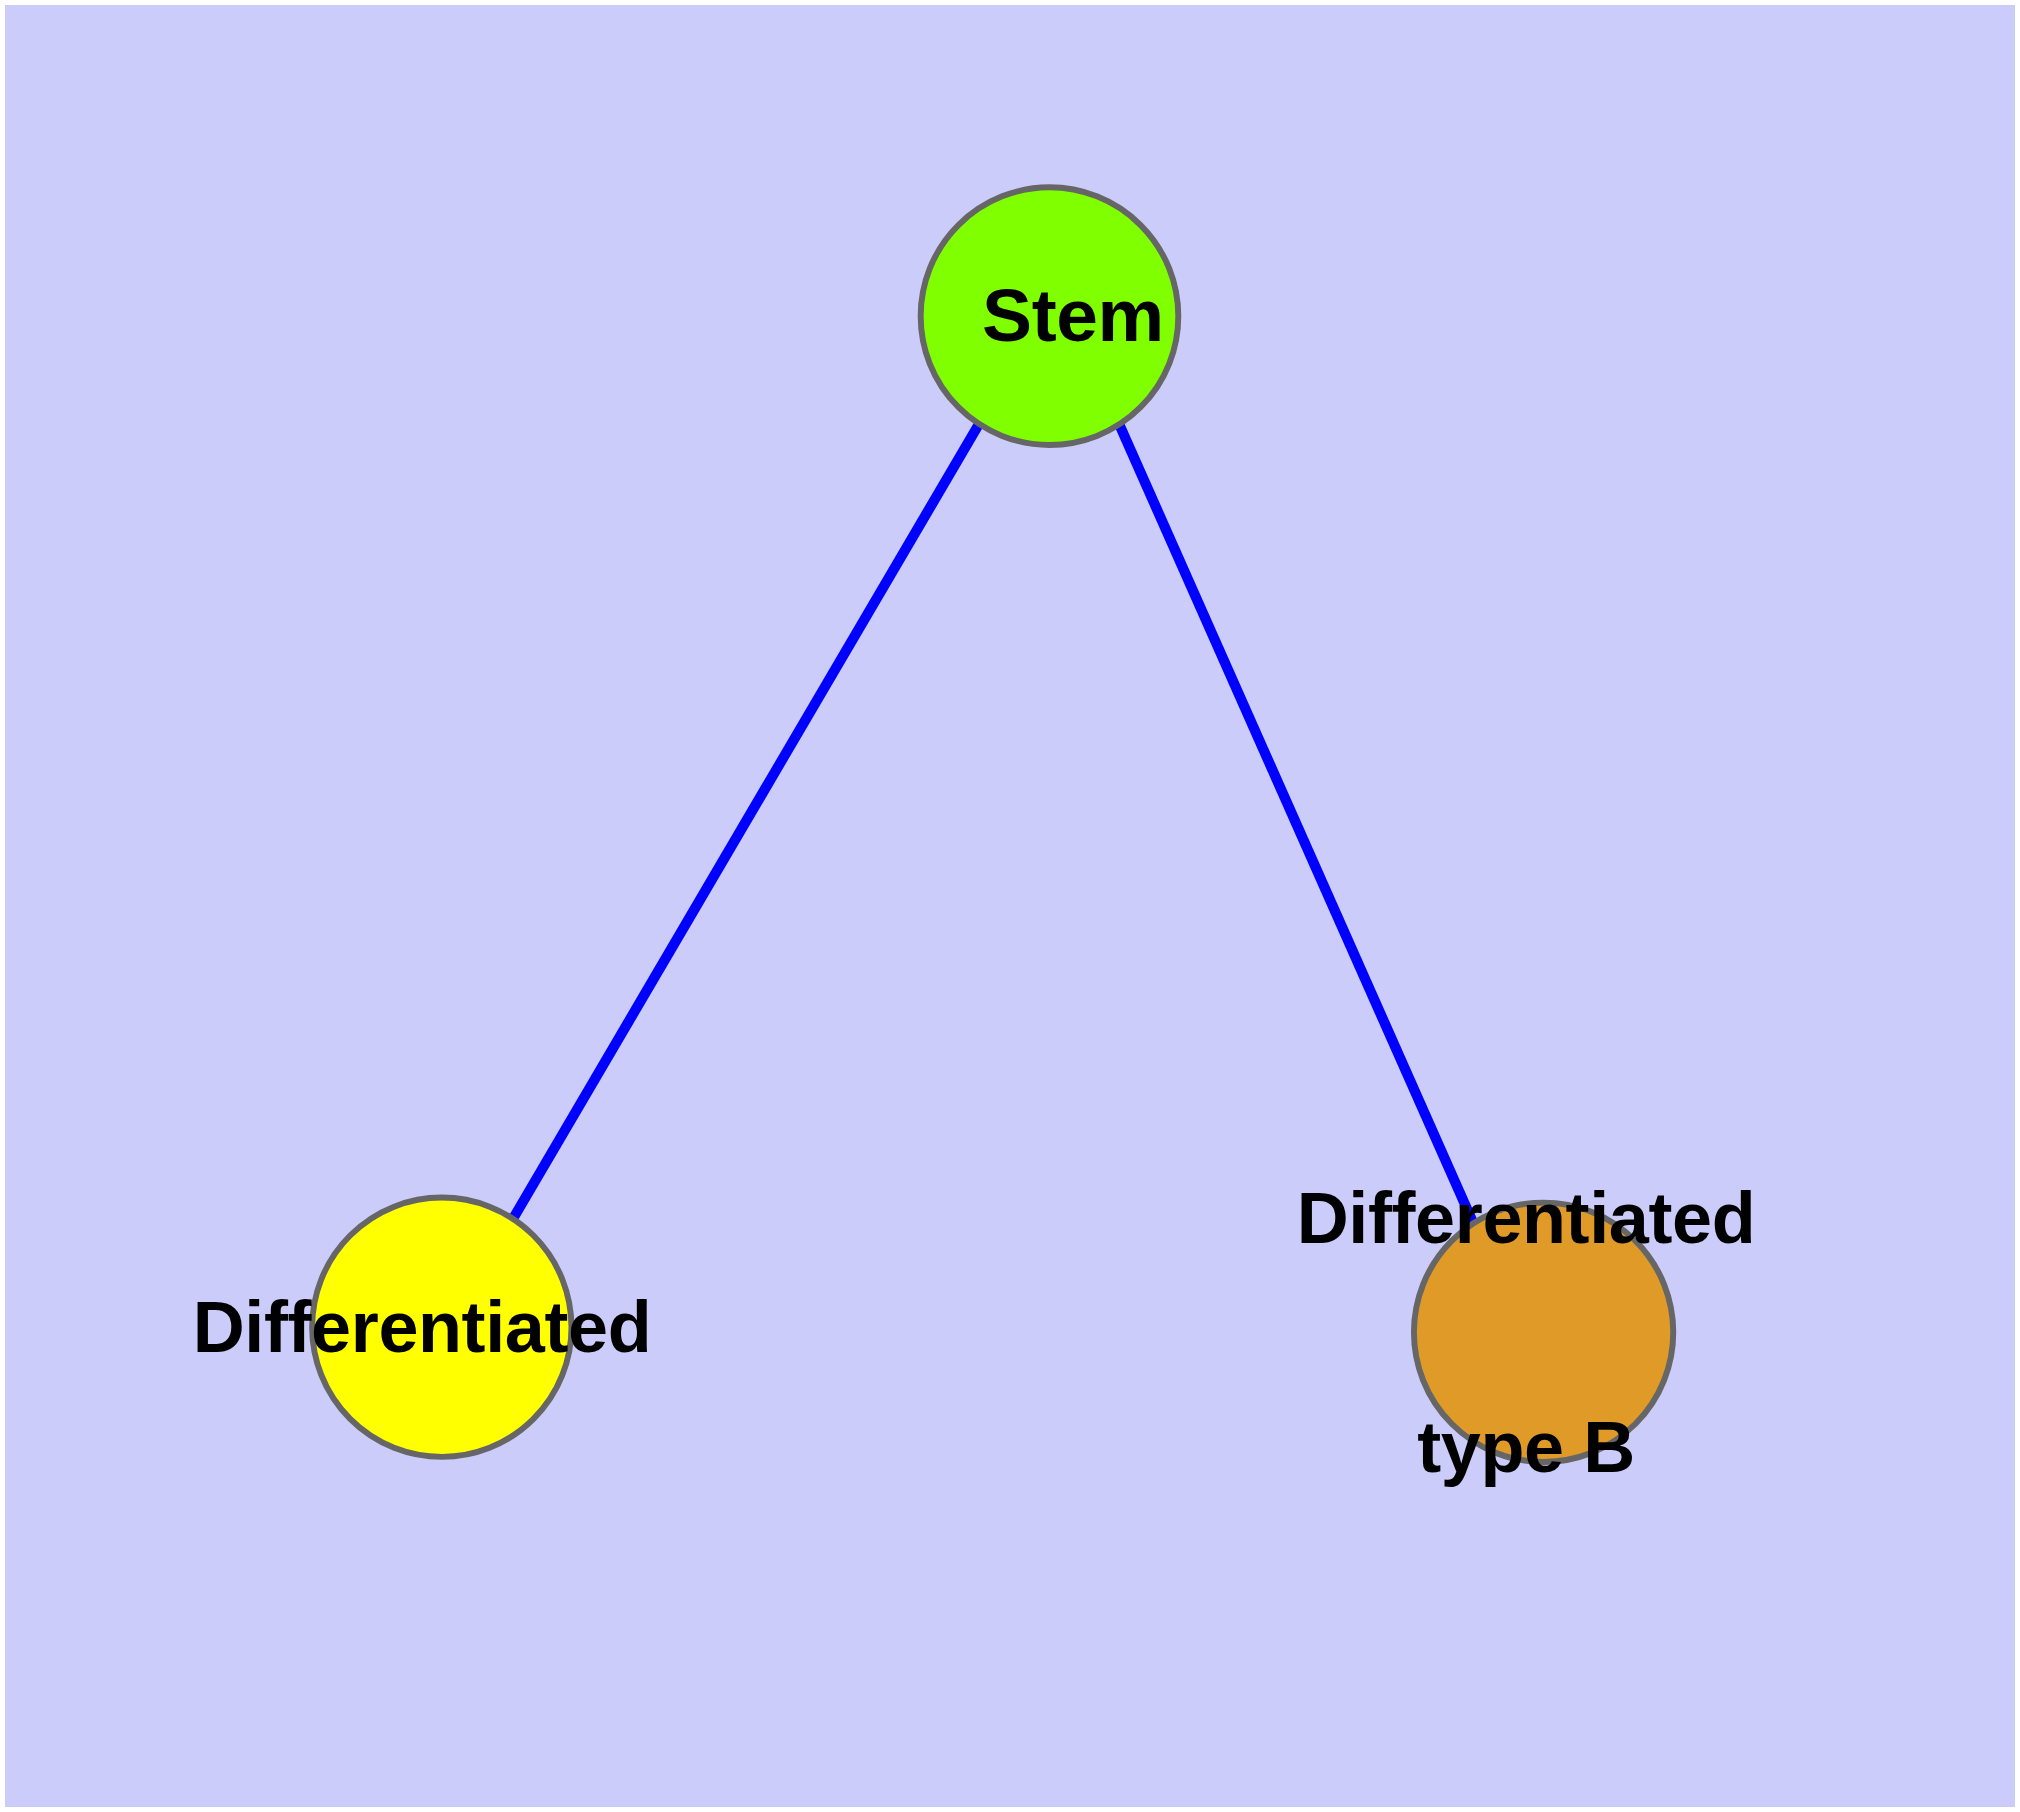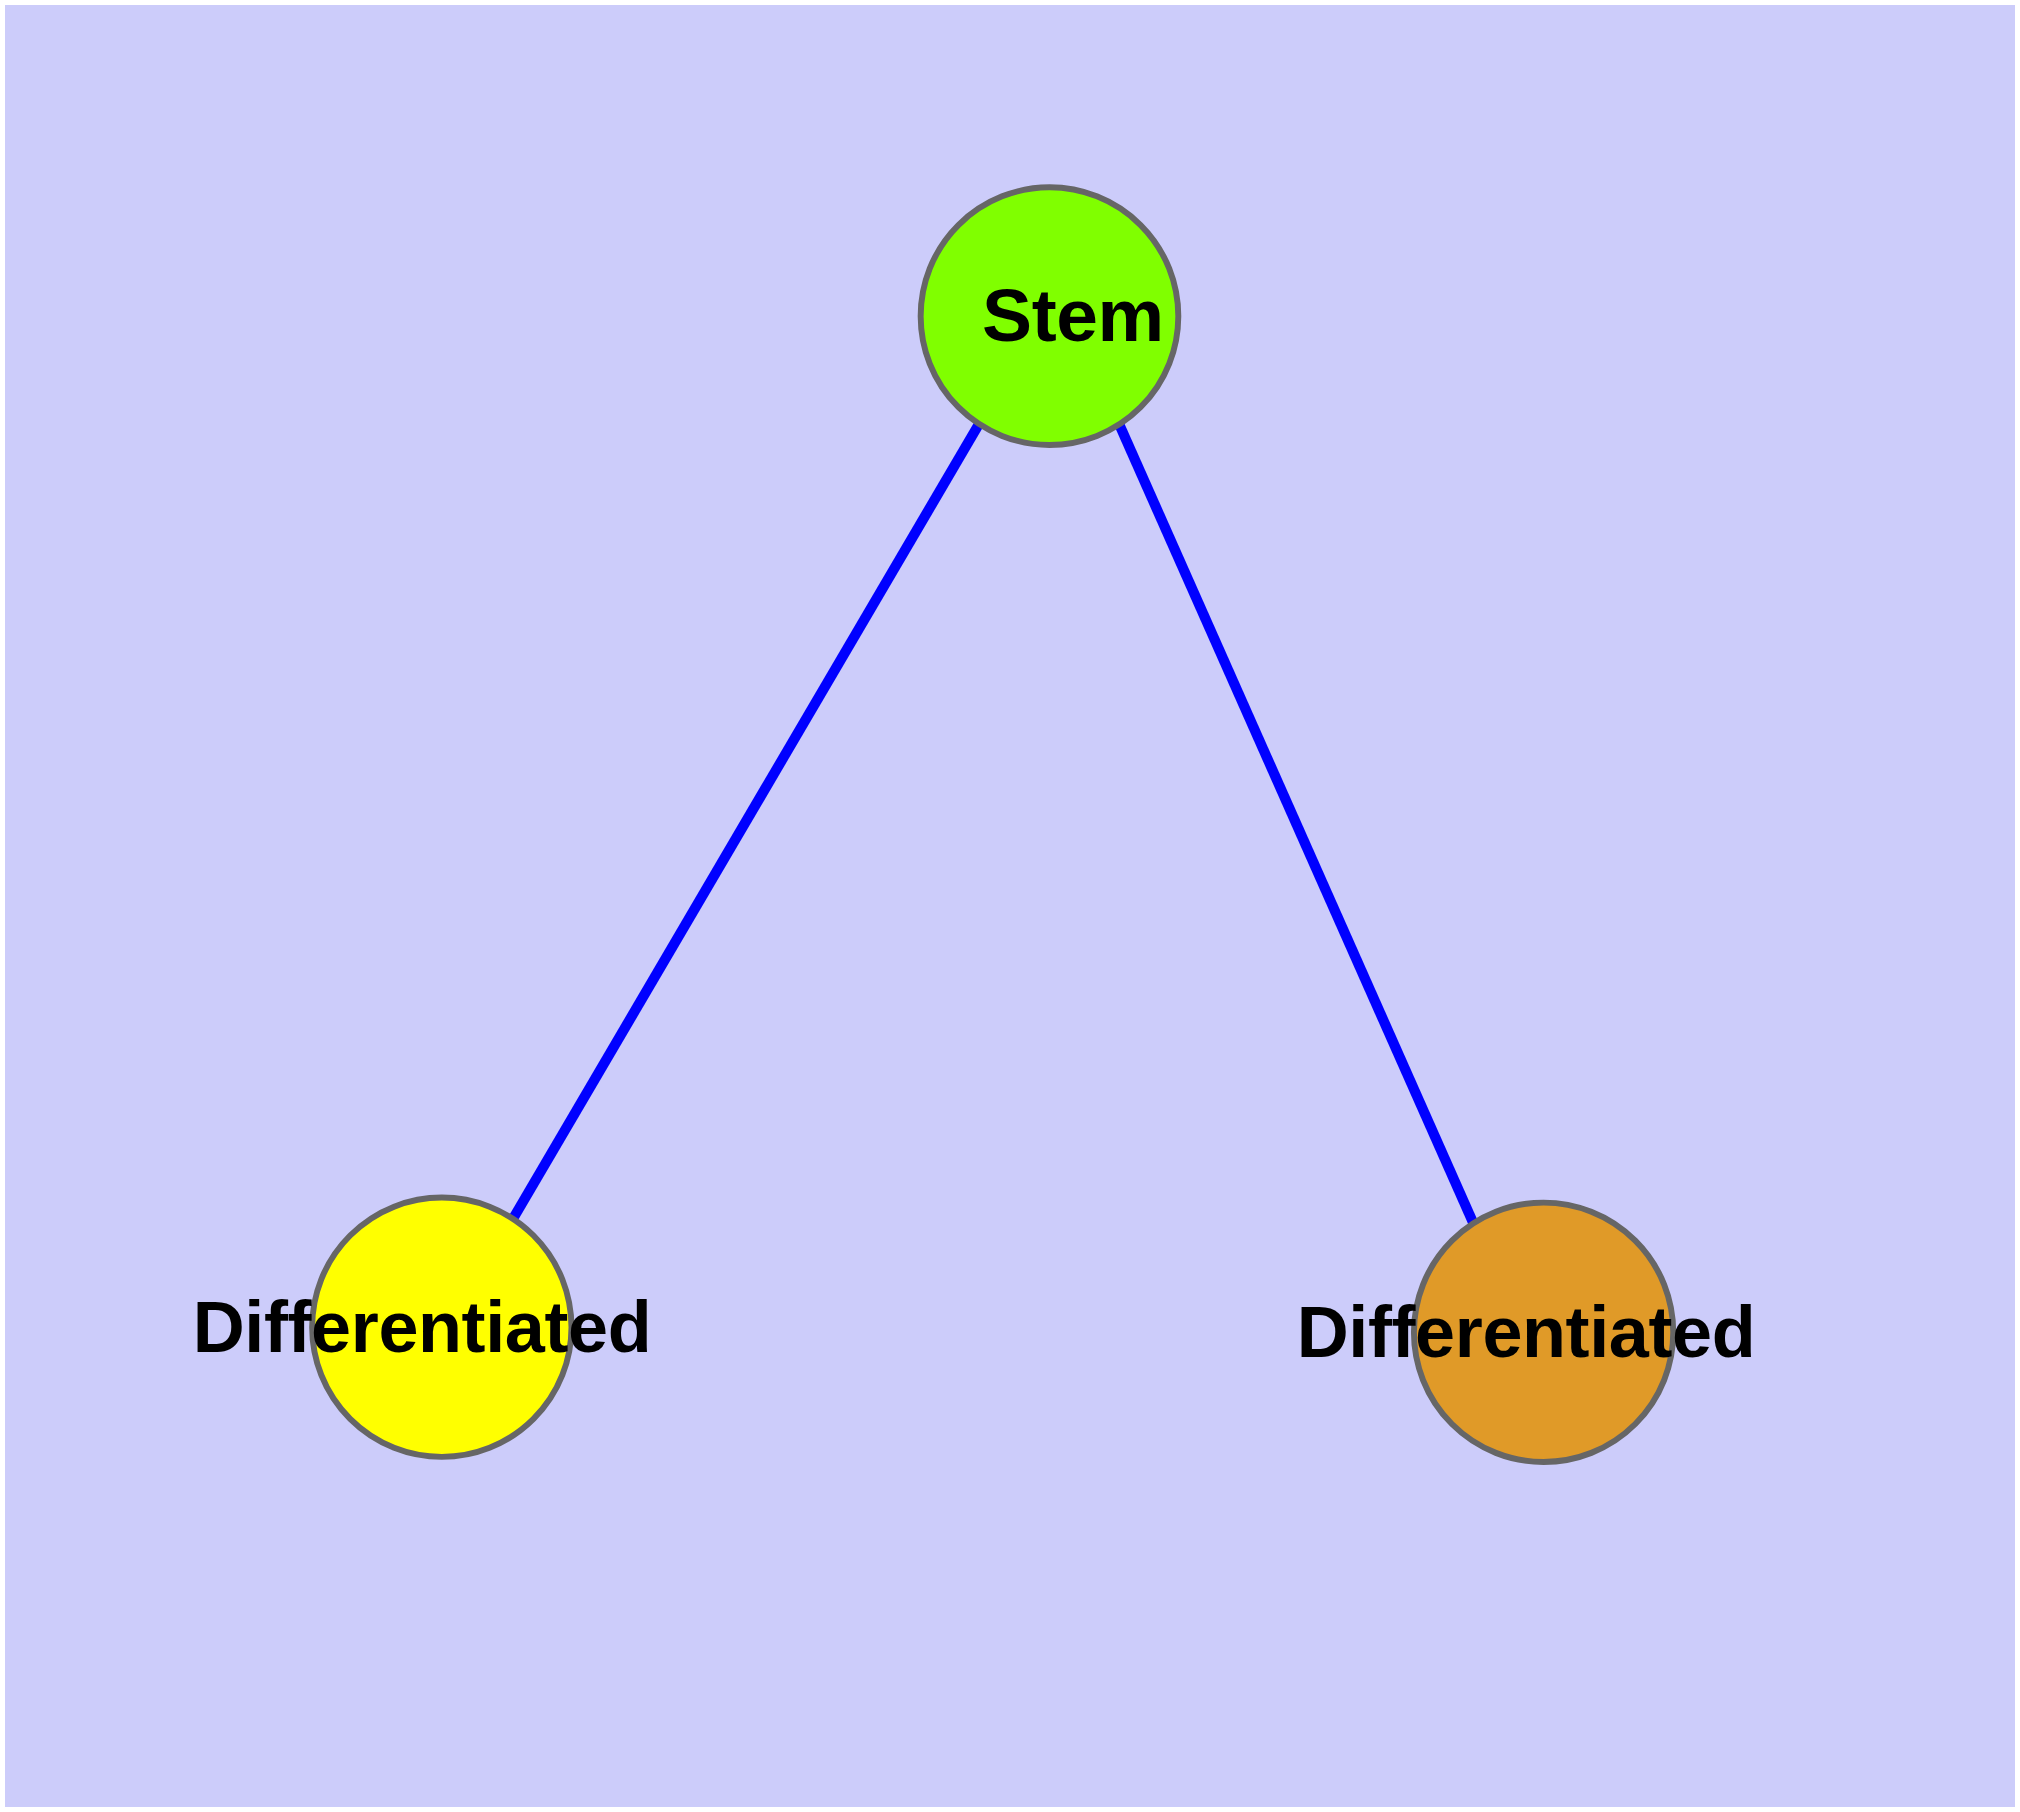"type B" div { html: none -> <div>type B</div> }
